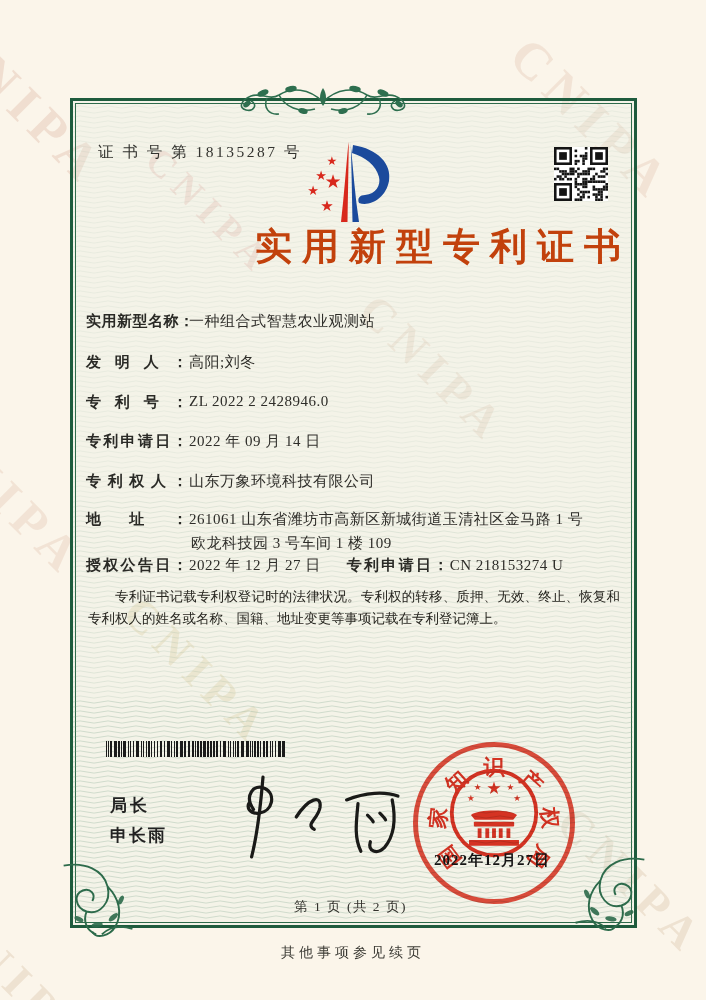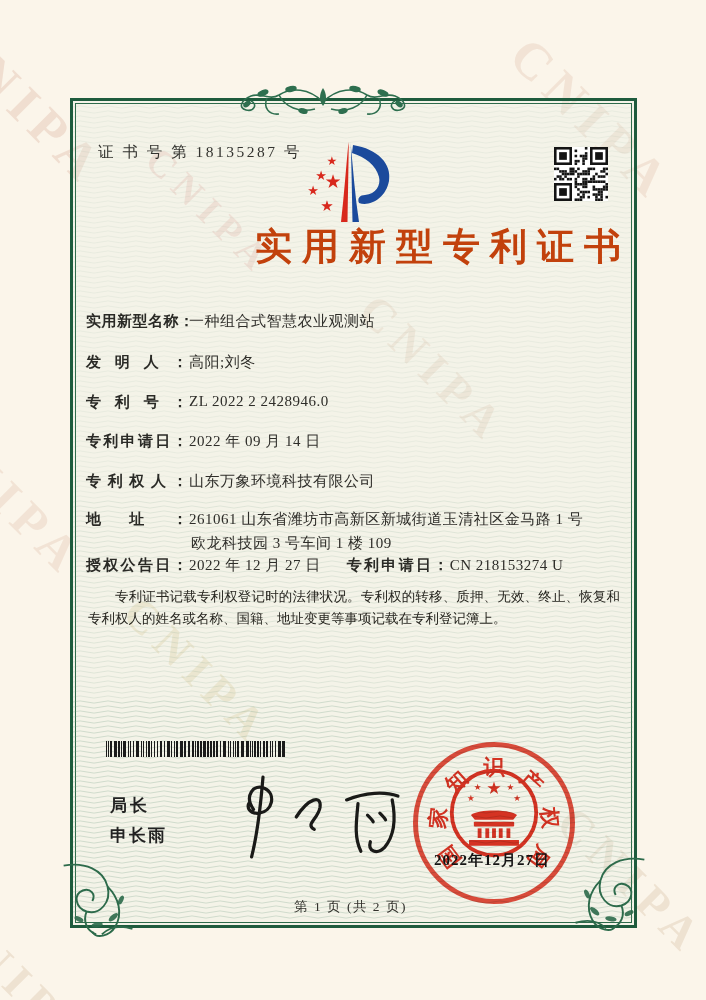"其他事项参见续页" div.cont-note { html: none -> <div>其他事项参见续页</div> }
